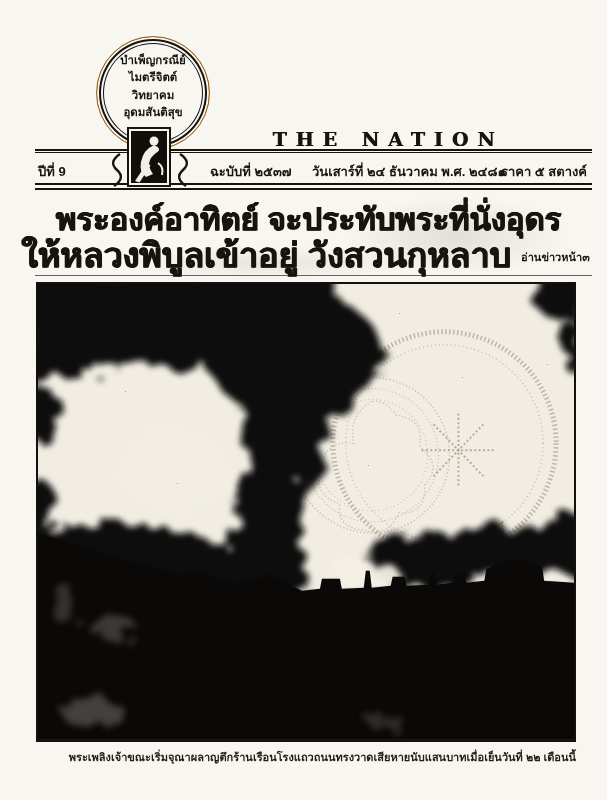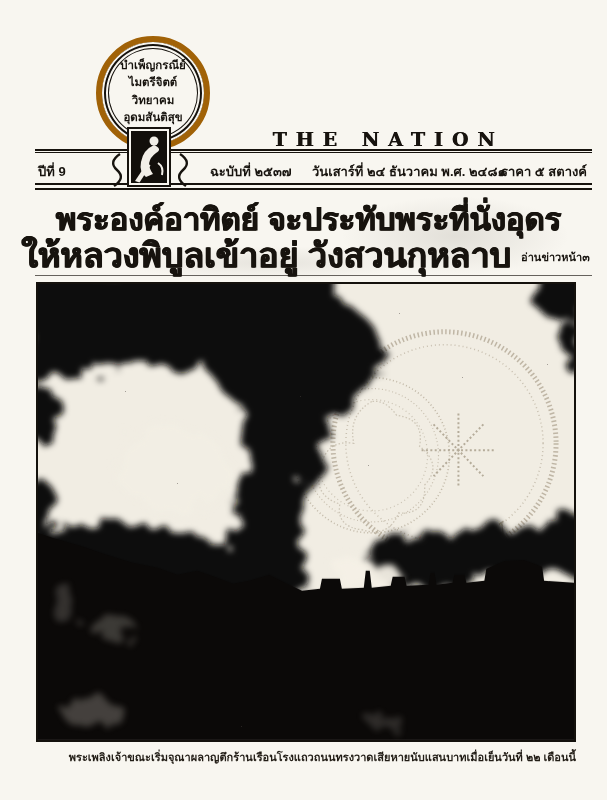"บำเพ็ญกรณีย์" .emblem { border: 6px solid #a16207 -> 1px solid #a16207 }
